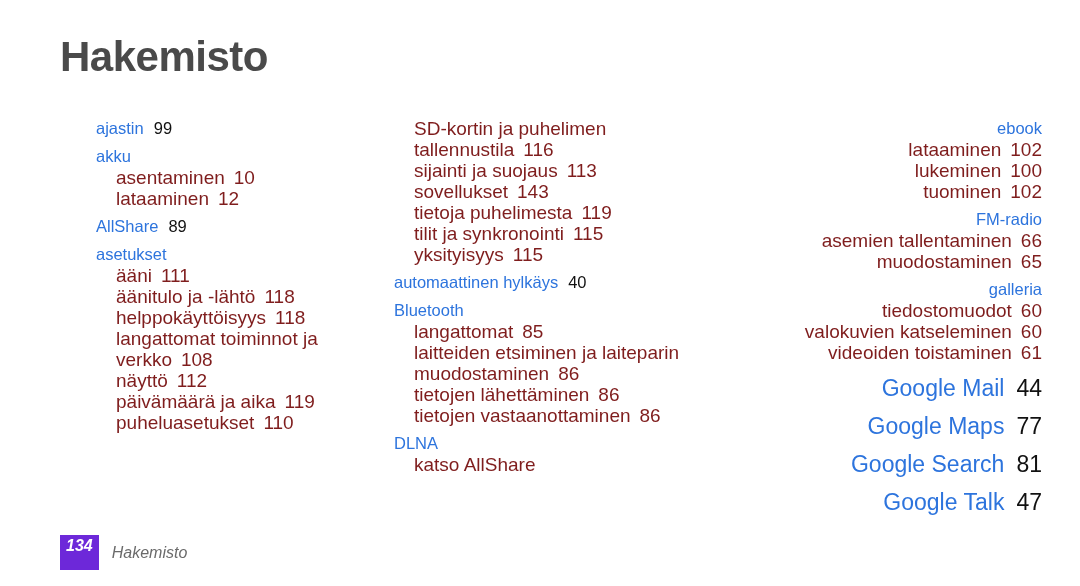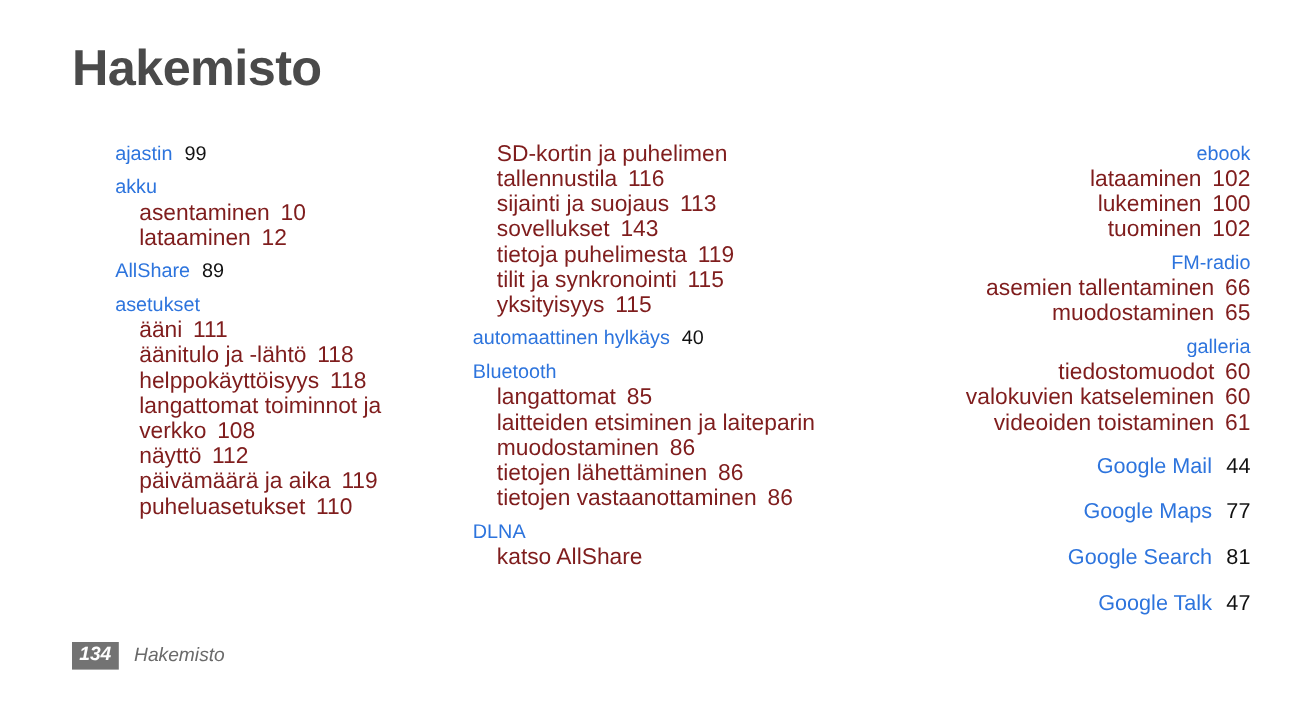"Google Mail 44" .entry-head.big { font-size: 18px -> 23px }
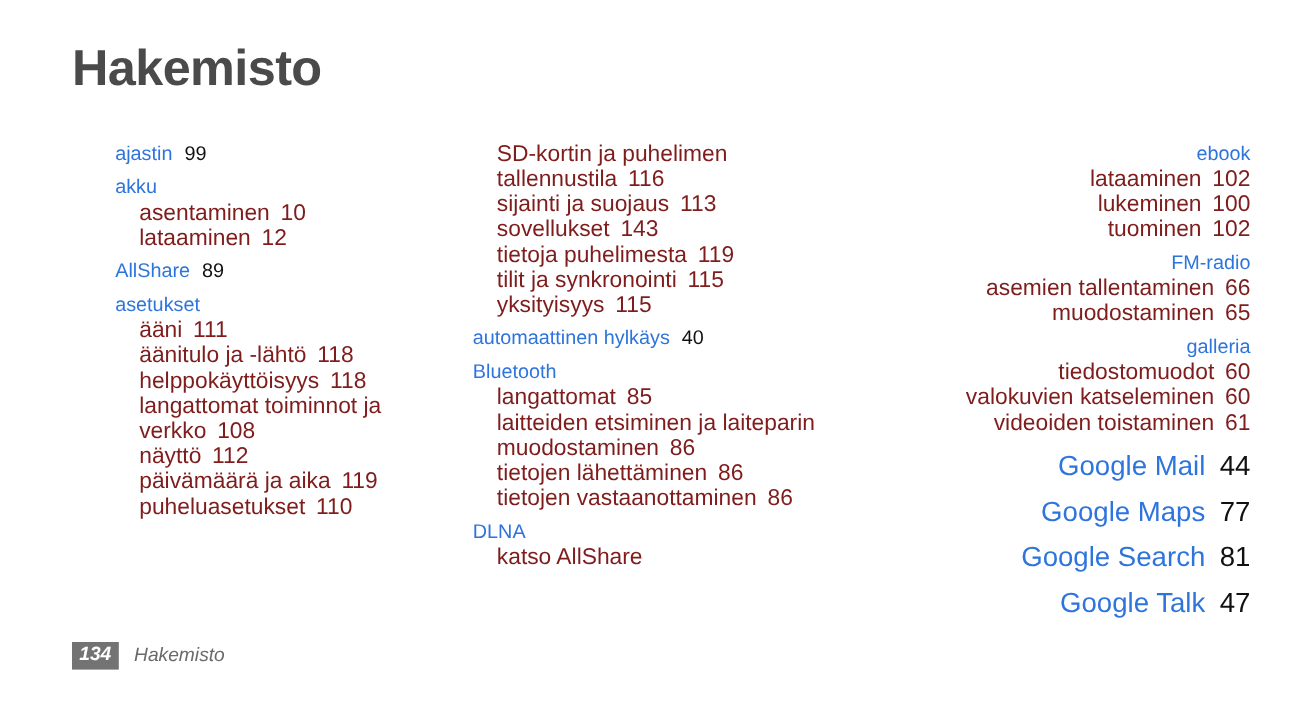"134" #footer-page-badge { background: #737373 -> #6d28d9; padding: 1px 6px 2px 6px -> 1px 6px 14px 6px }
